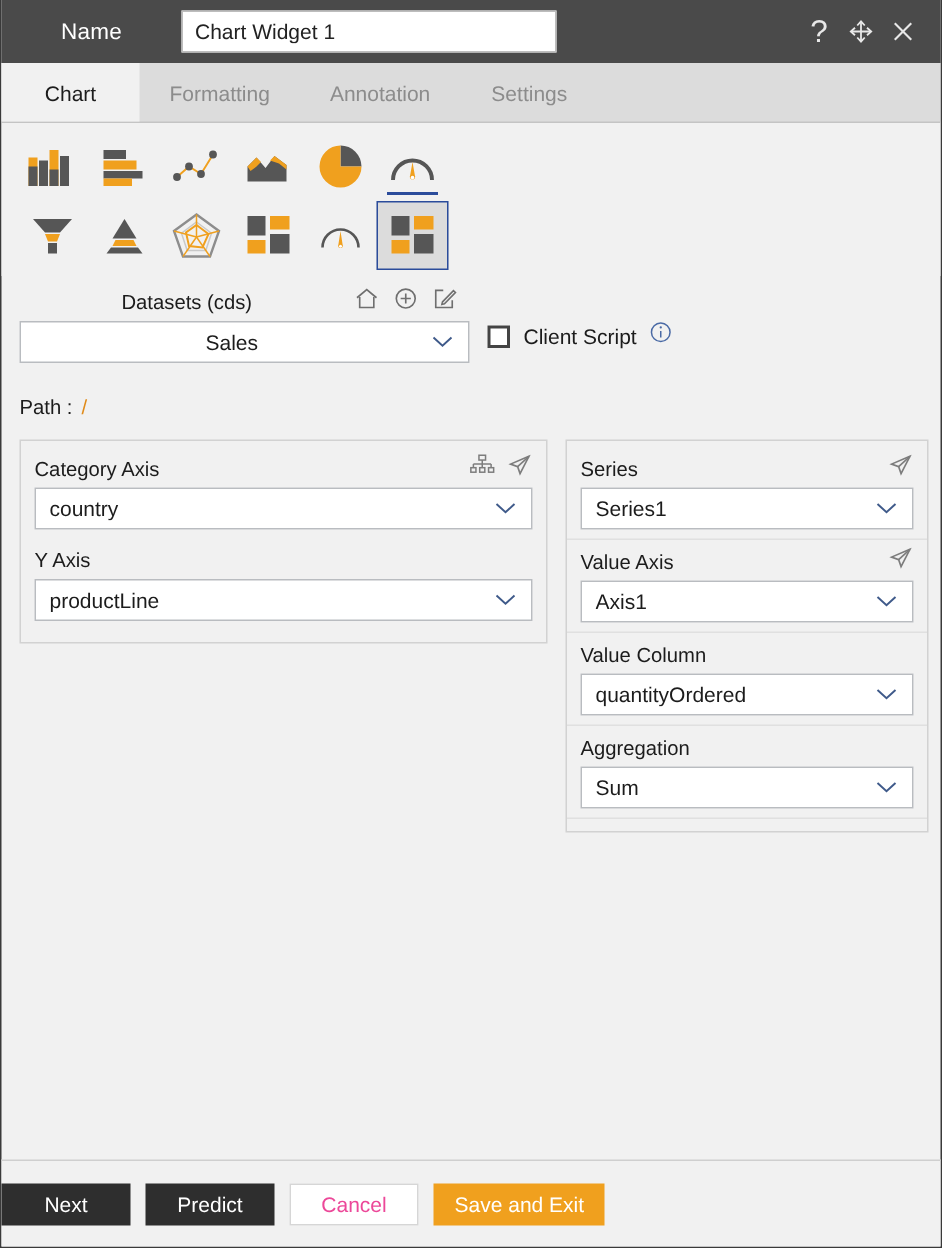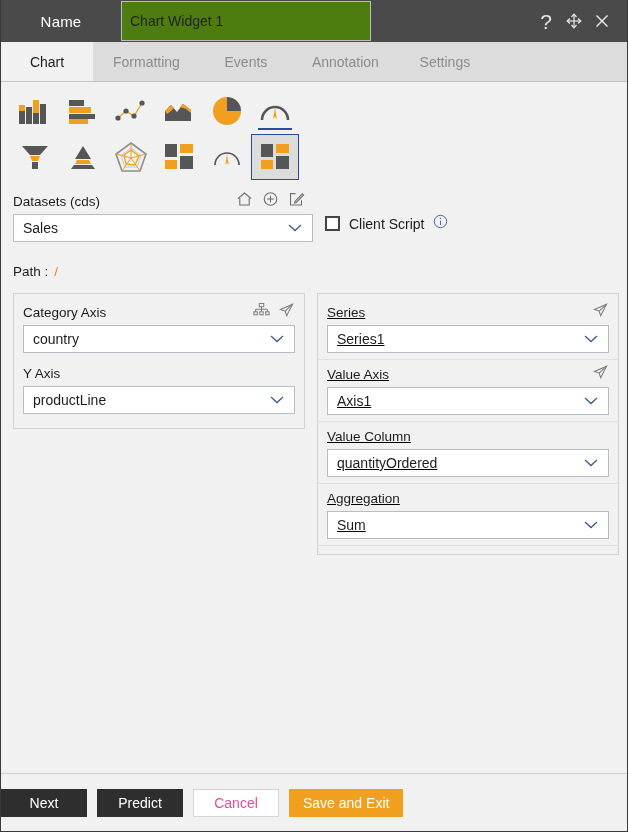"Chart Widget 1" .name-input { background: #4d7c0f -> #ffffff; height: 40px -> 28px }
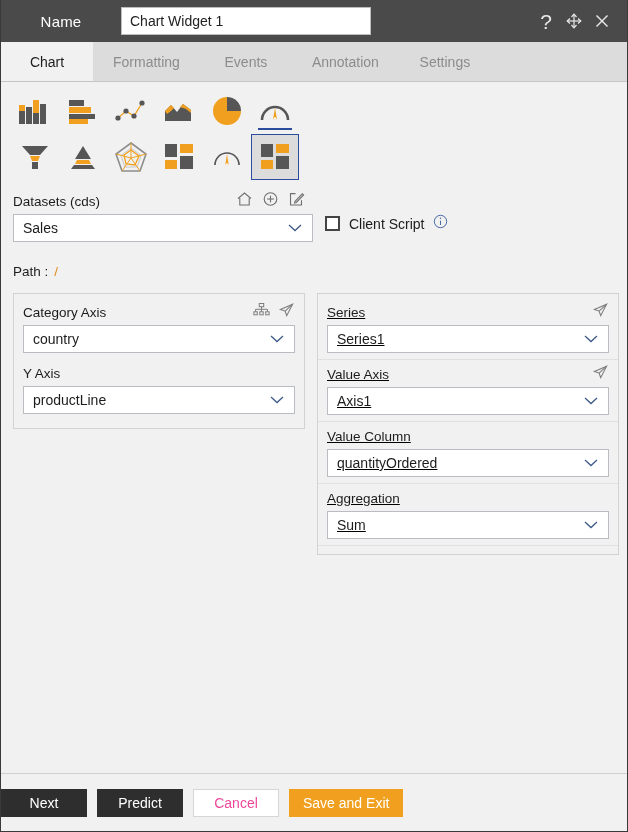"Events" div.tab { html: <div>Events</div> -> none }
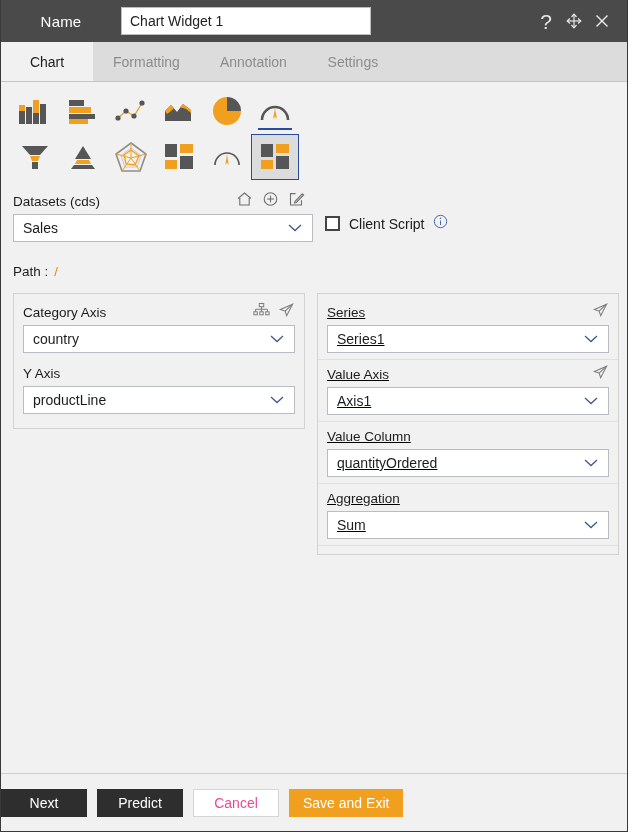"Datasets (cds)" .datasets { text-align: none -> center }
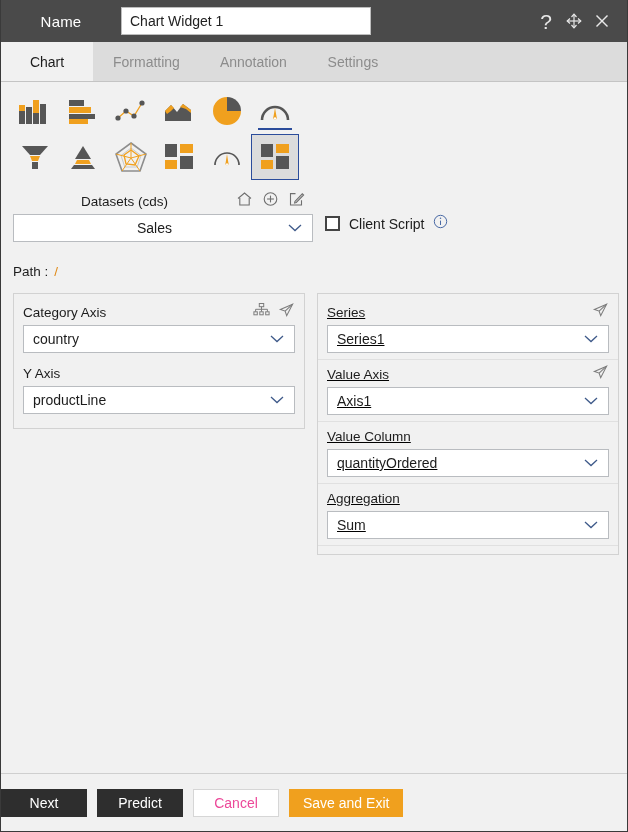"Category Axis" .panel.left { width: 292px -> 352px }
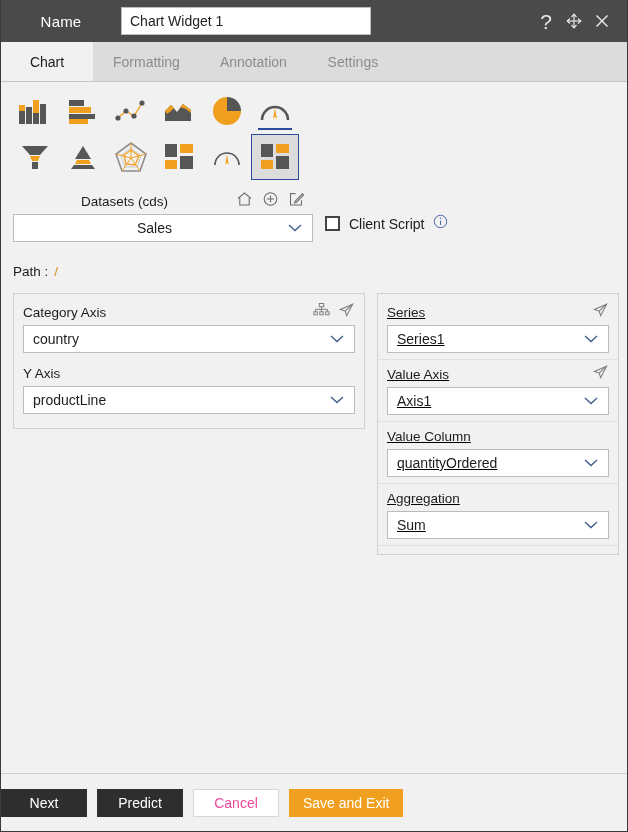"Series" .panel.right { text-decoration: underline -> none }
